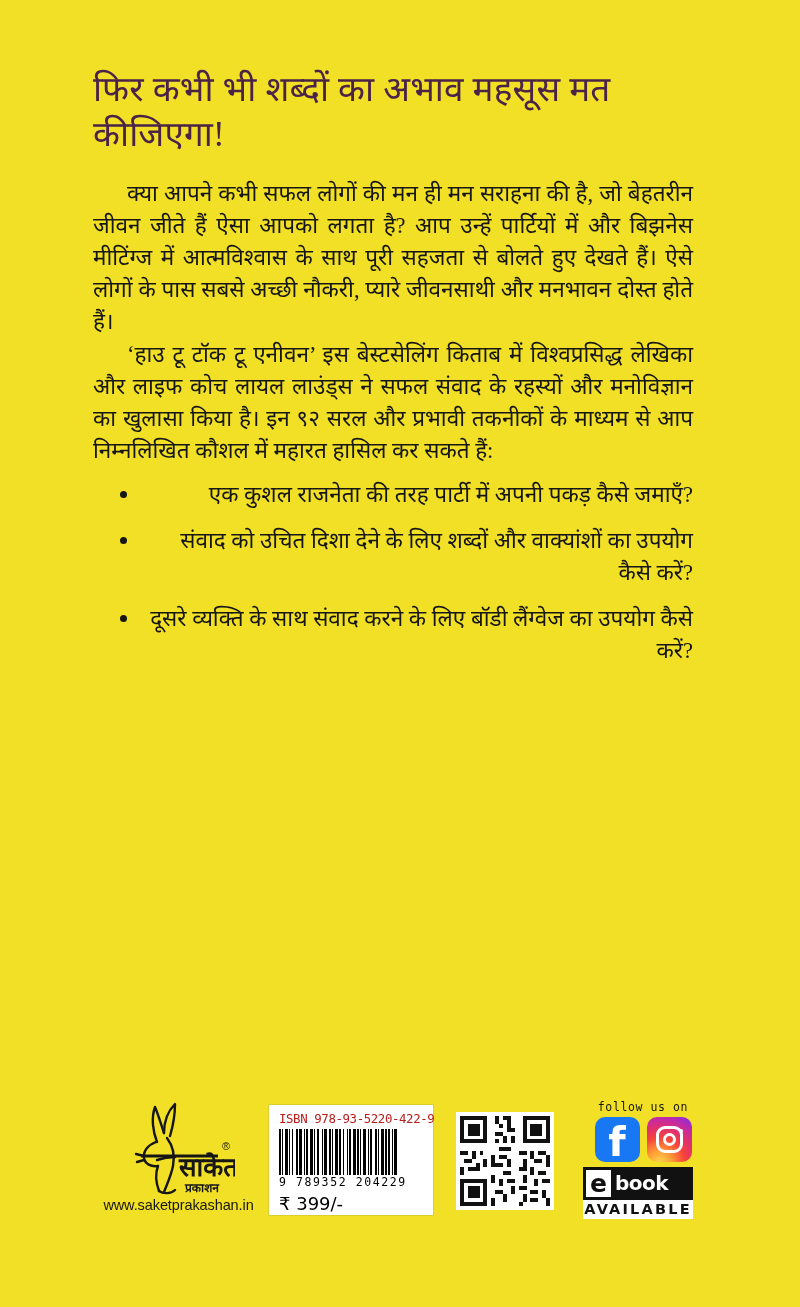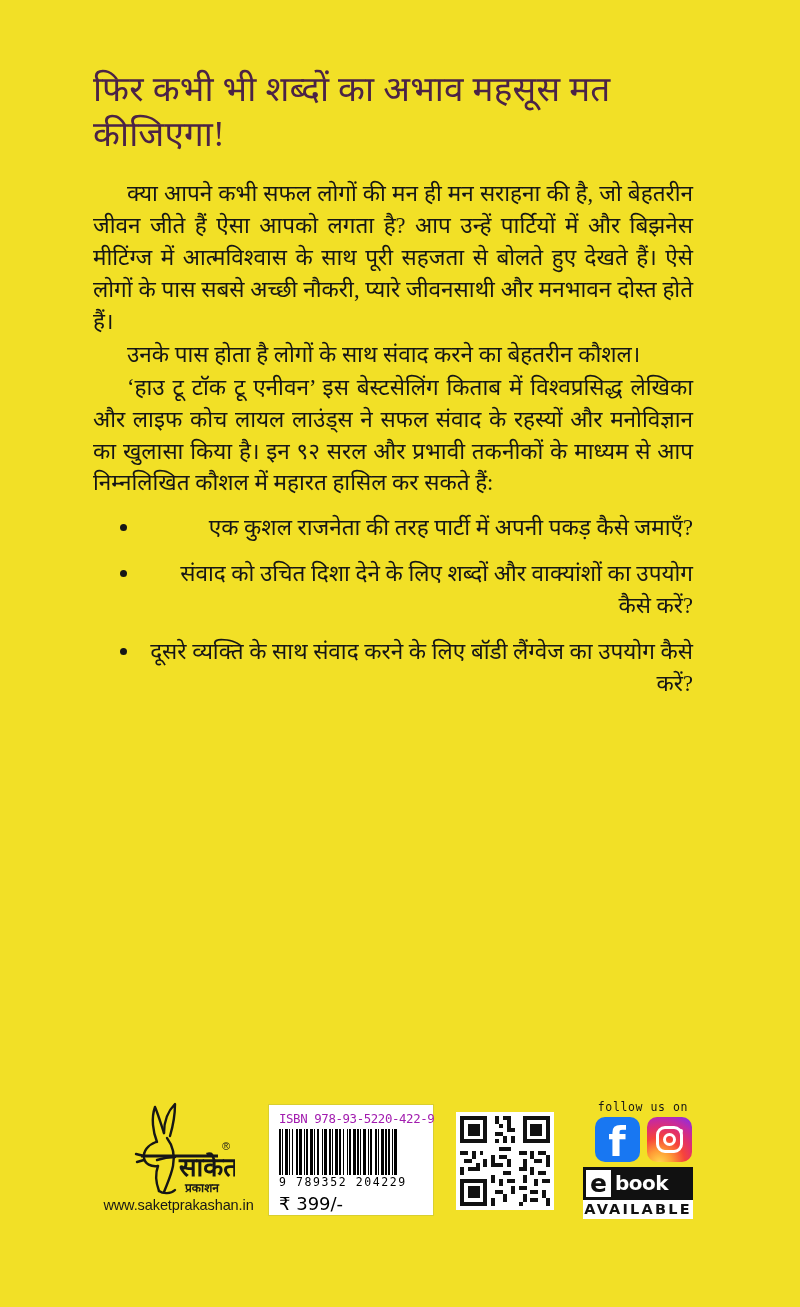"उनके पास होता है लोगों" p.para { html: <p>उनके पास होता है लोगों के साथ संवाद करने का बेहतरीन कौशल।</p> -> none }
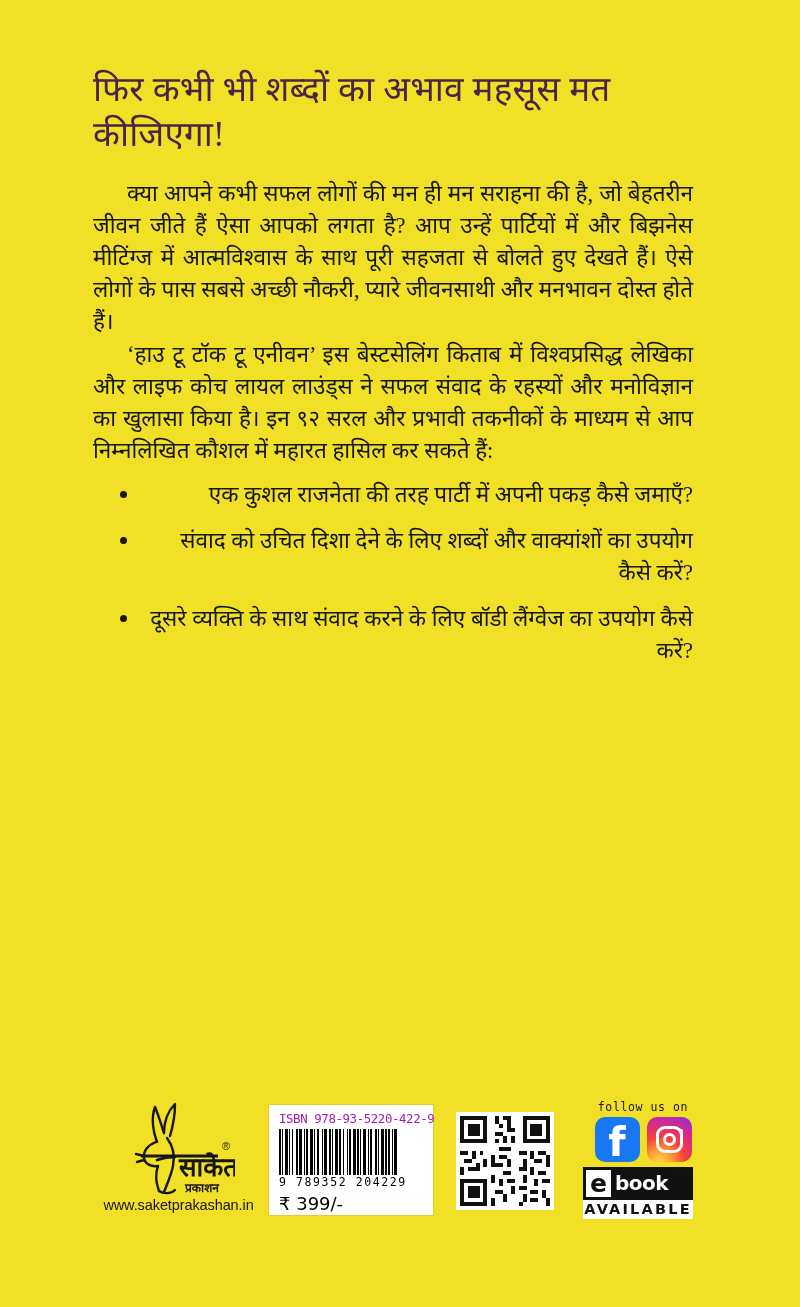"ISBN 978-93-5220-422-9" .isbn-text { color: #a21caf -> #b91c1c }
